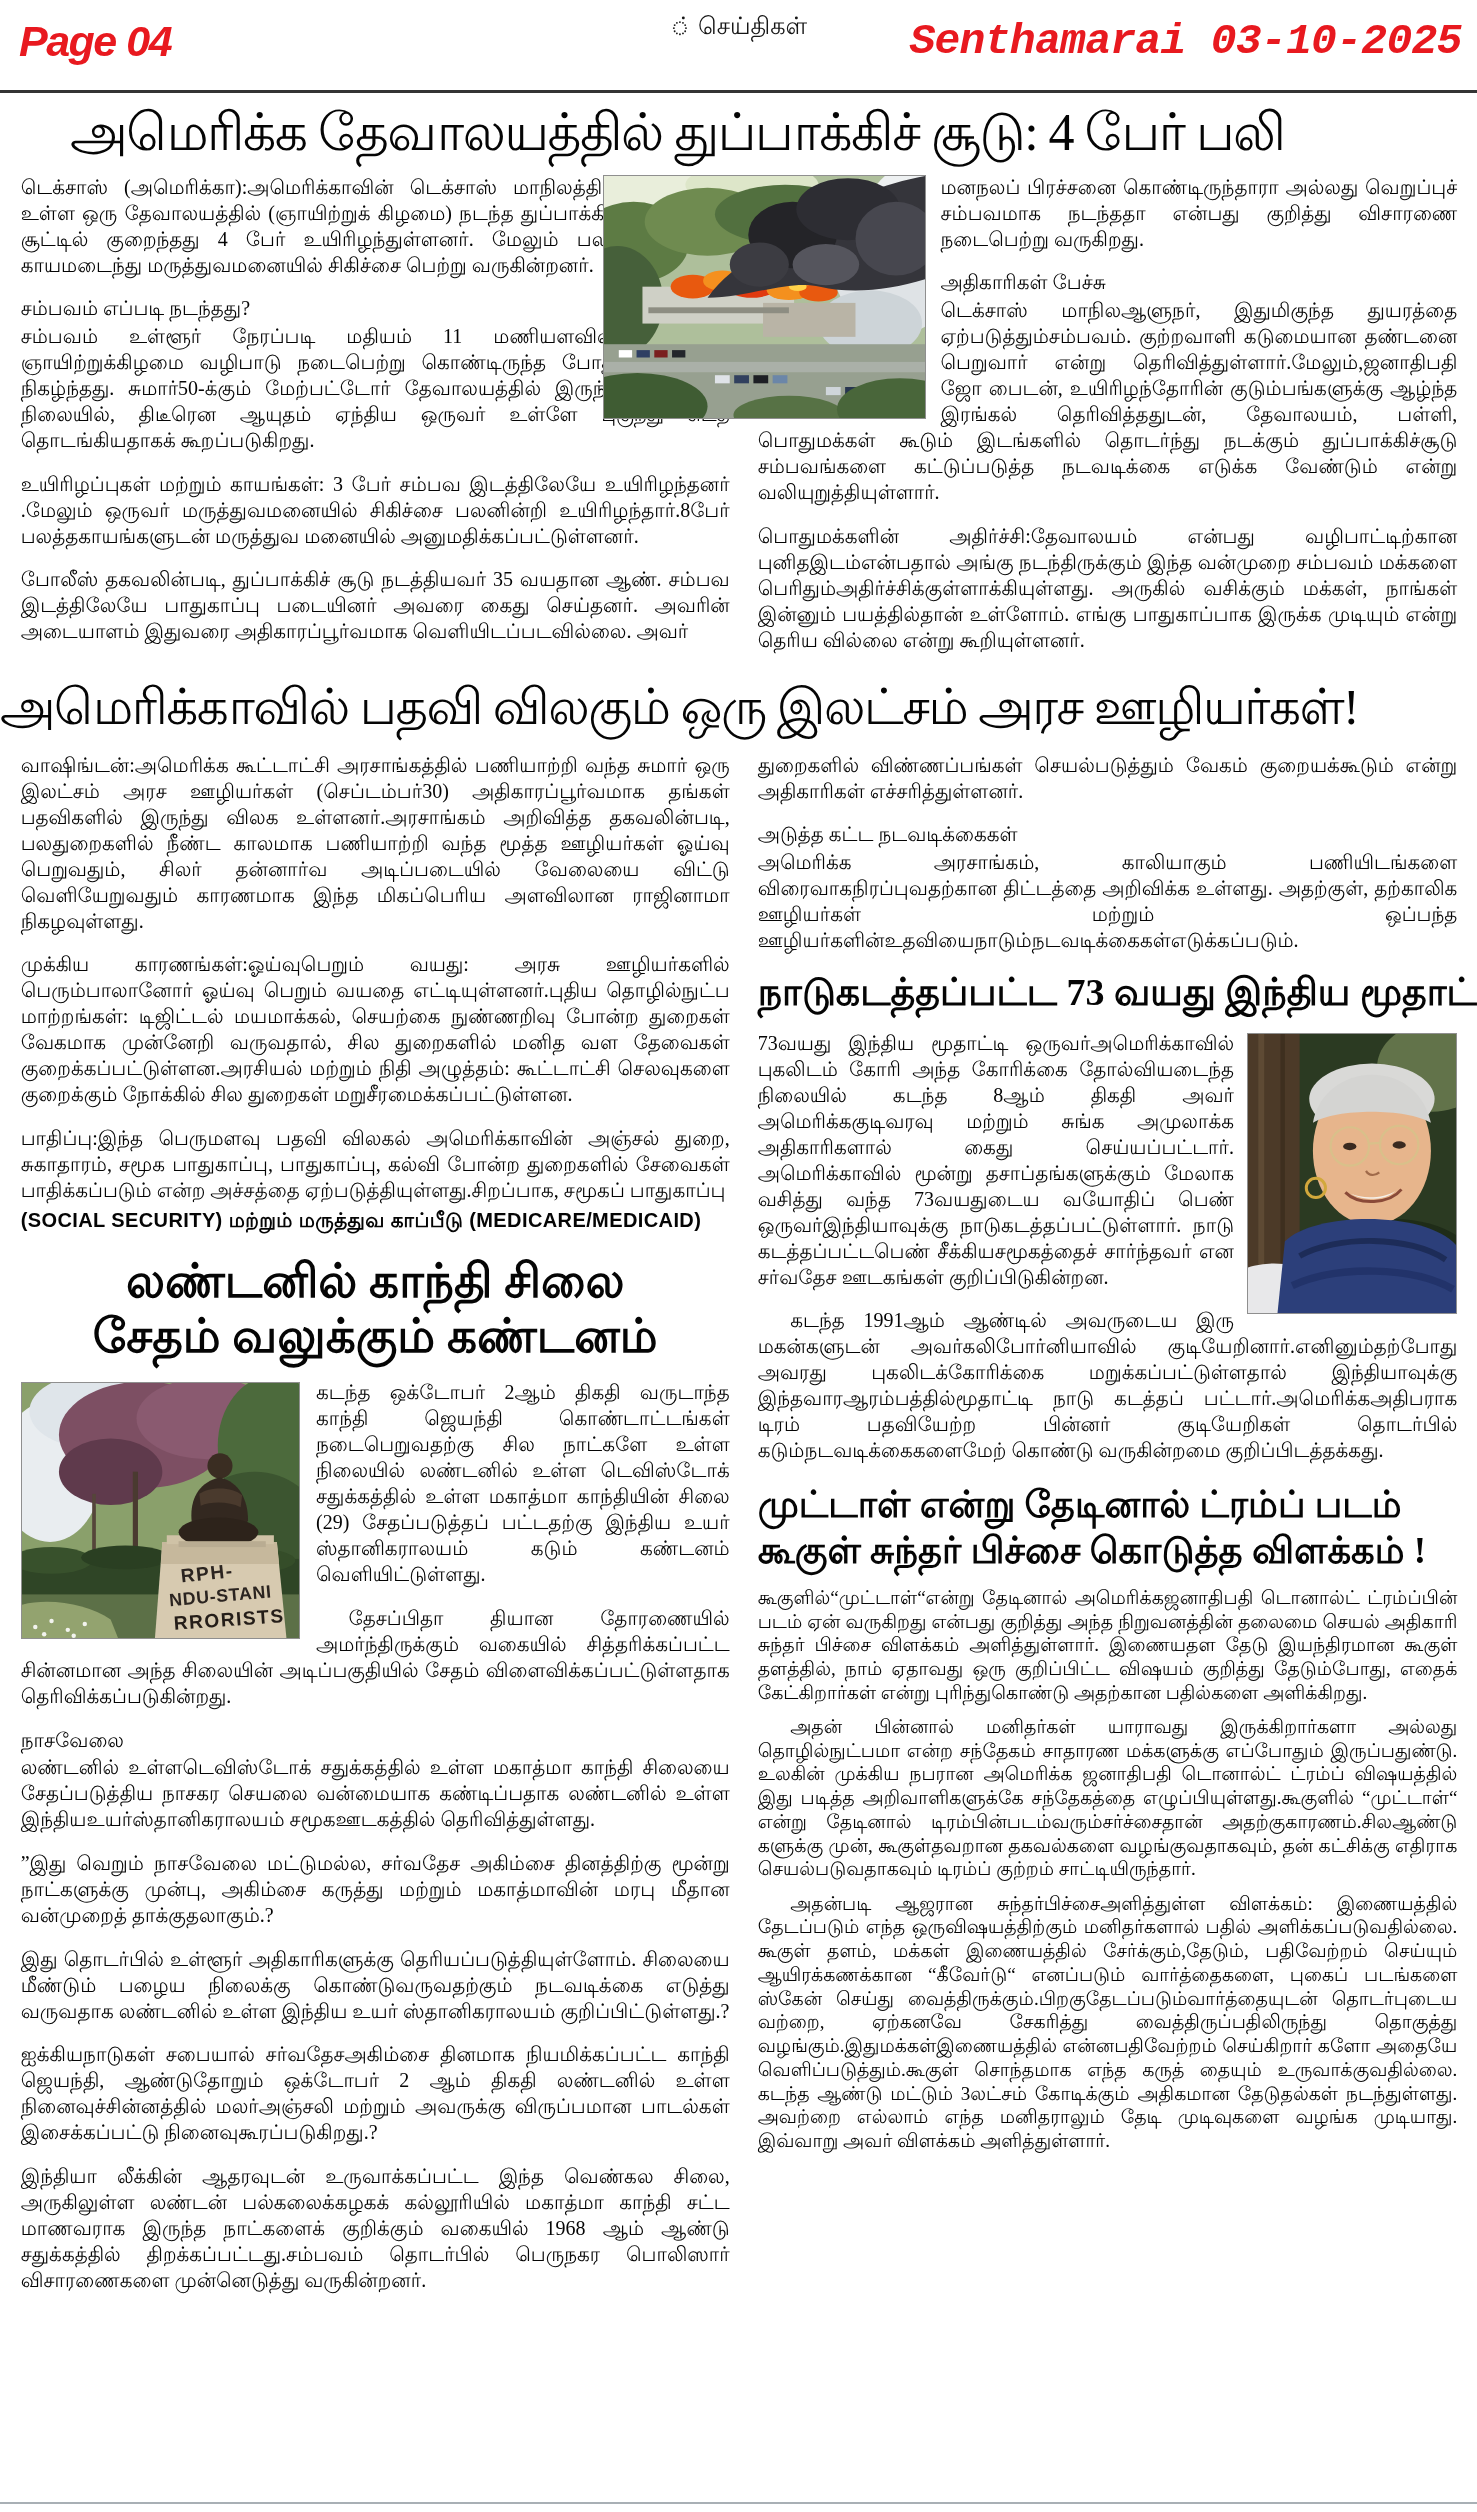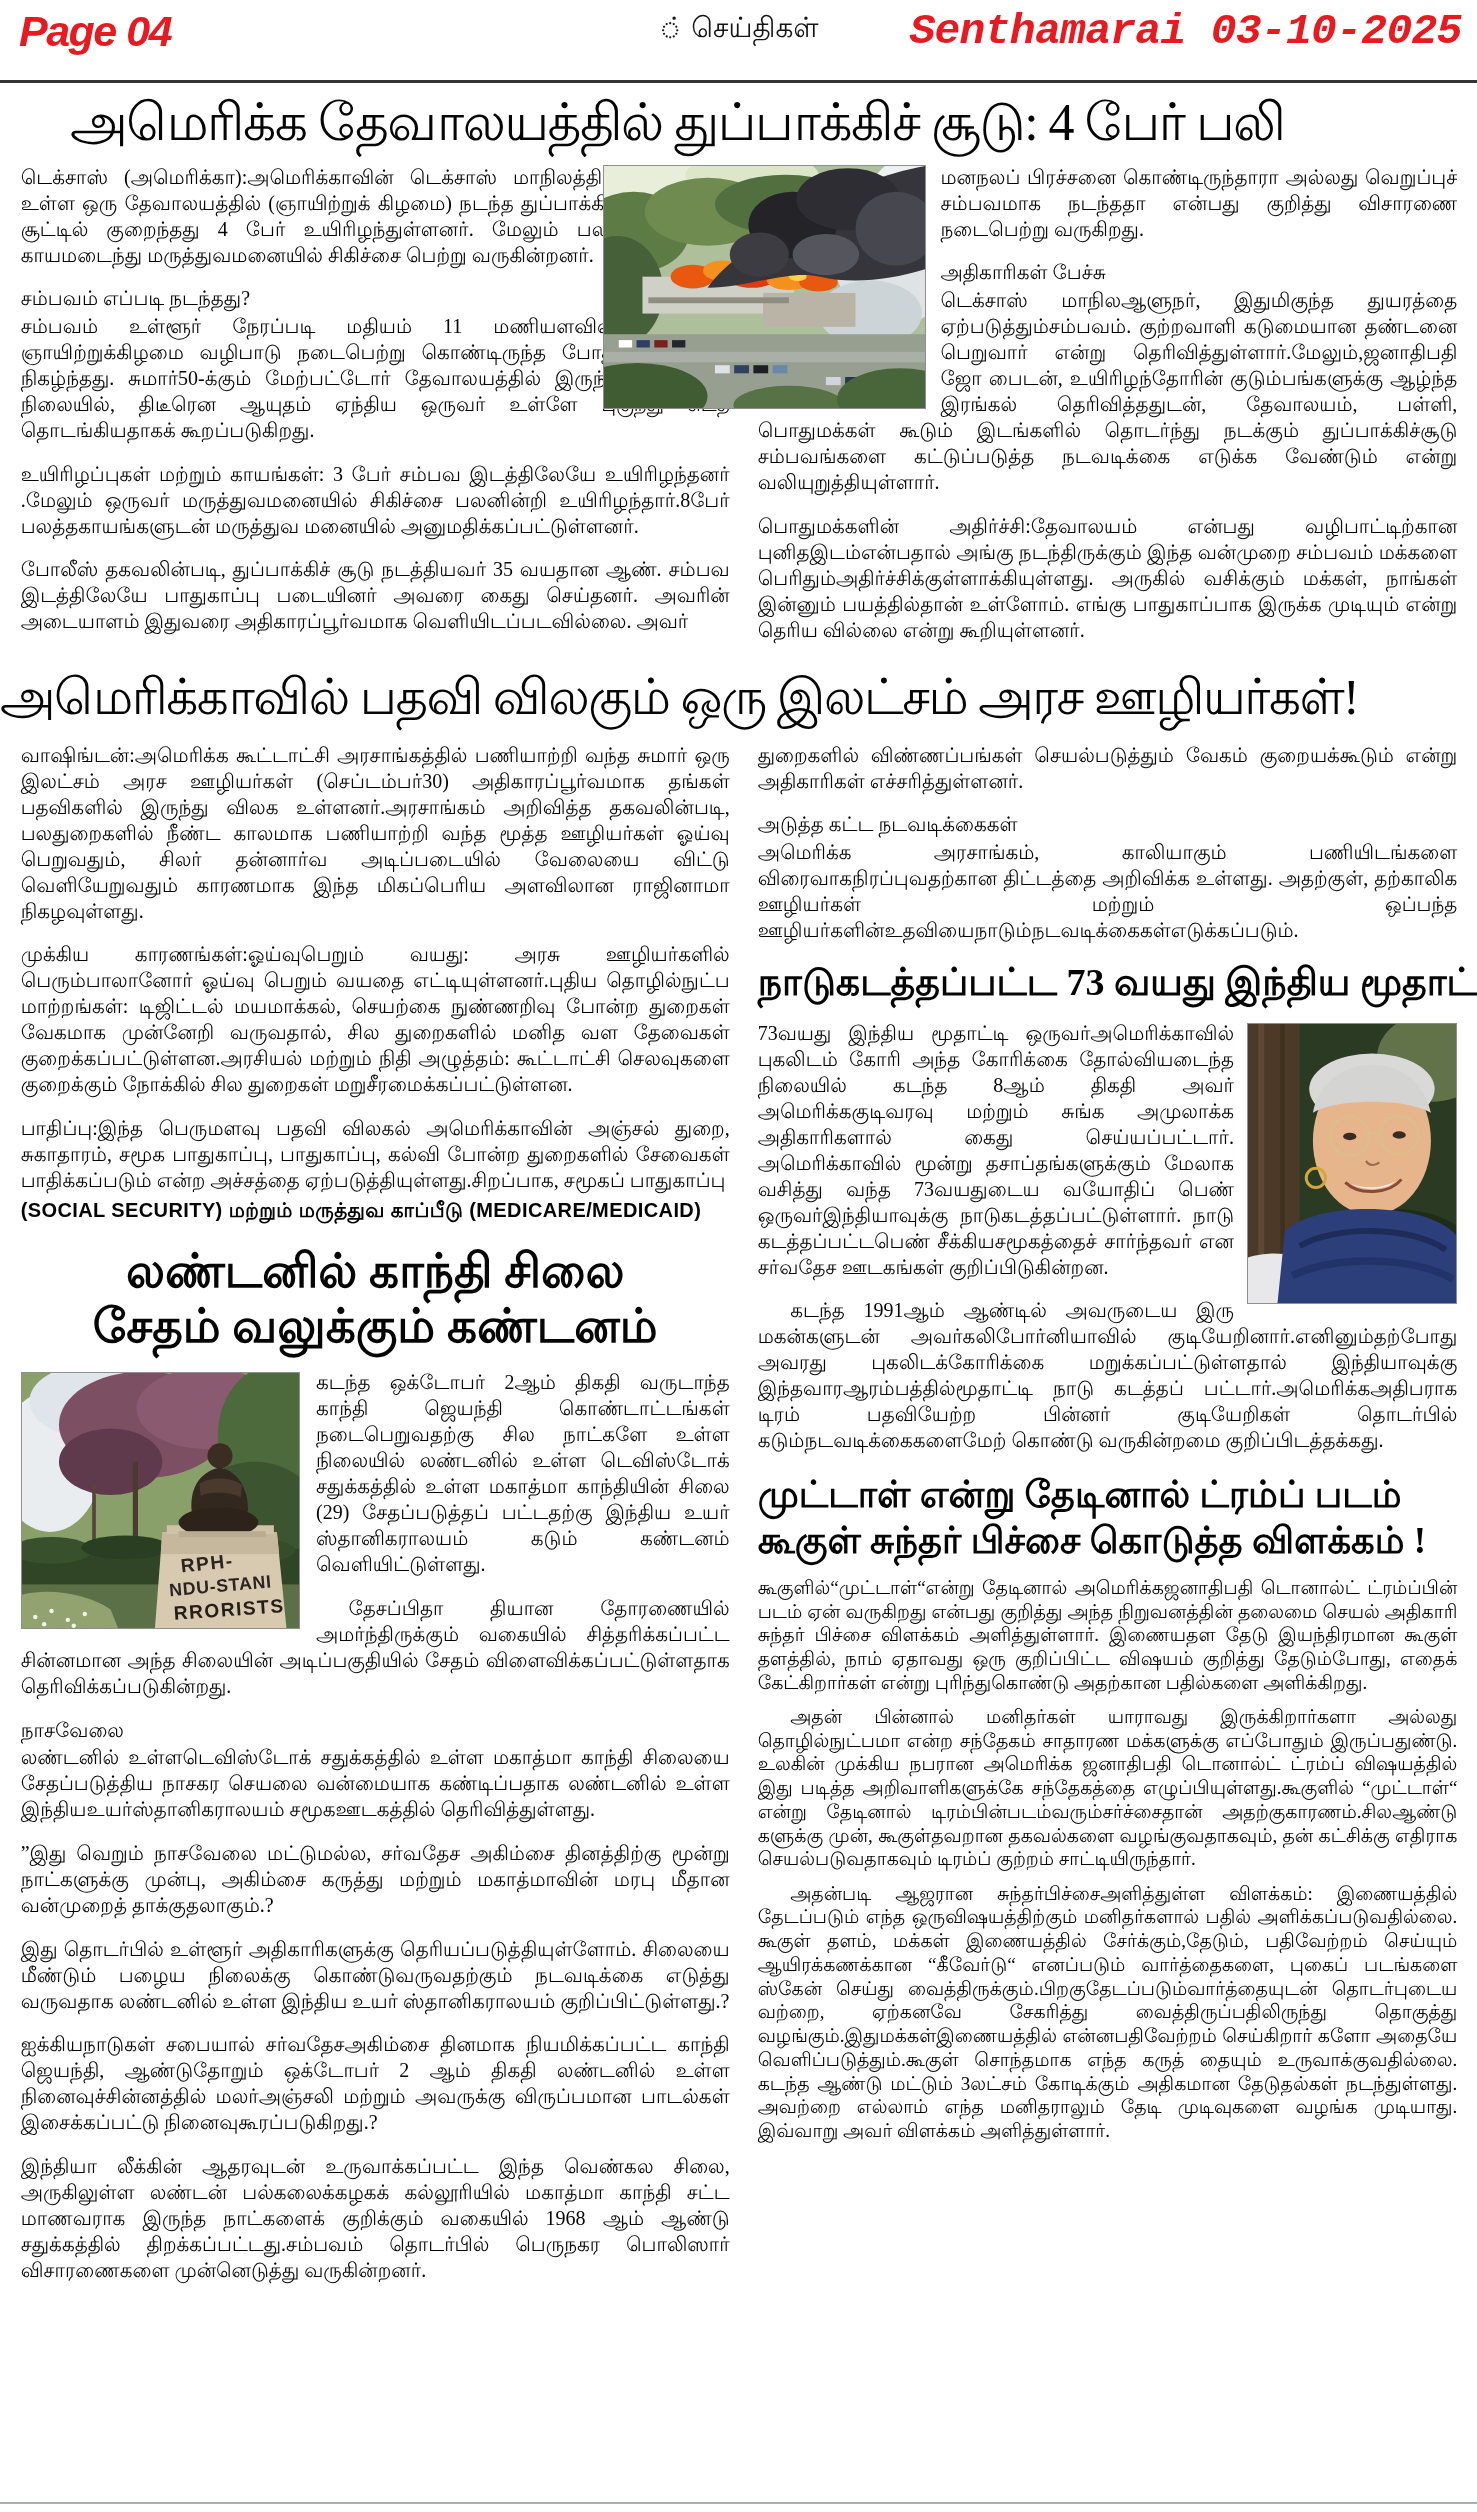"Page 04" .masthead { margin-top: none -> 10px }
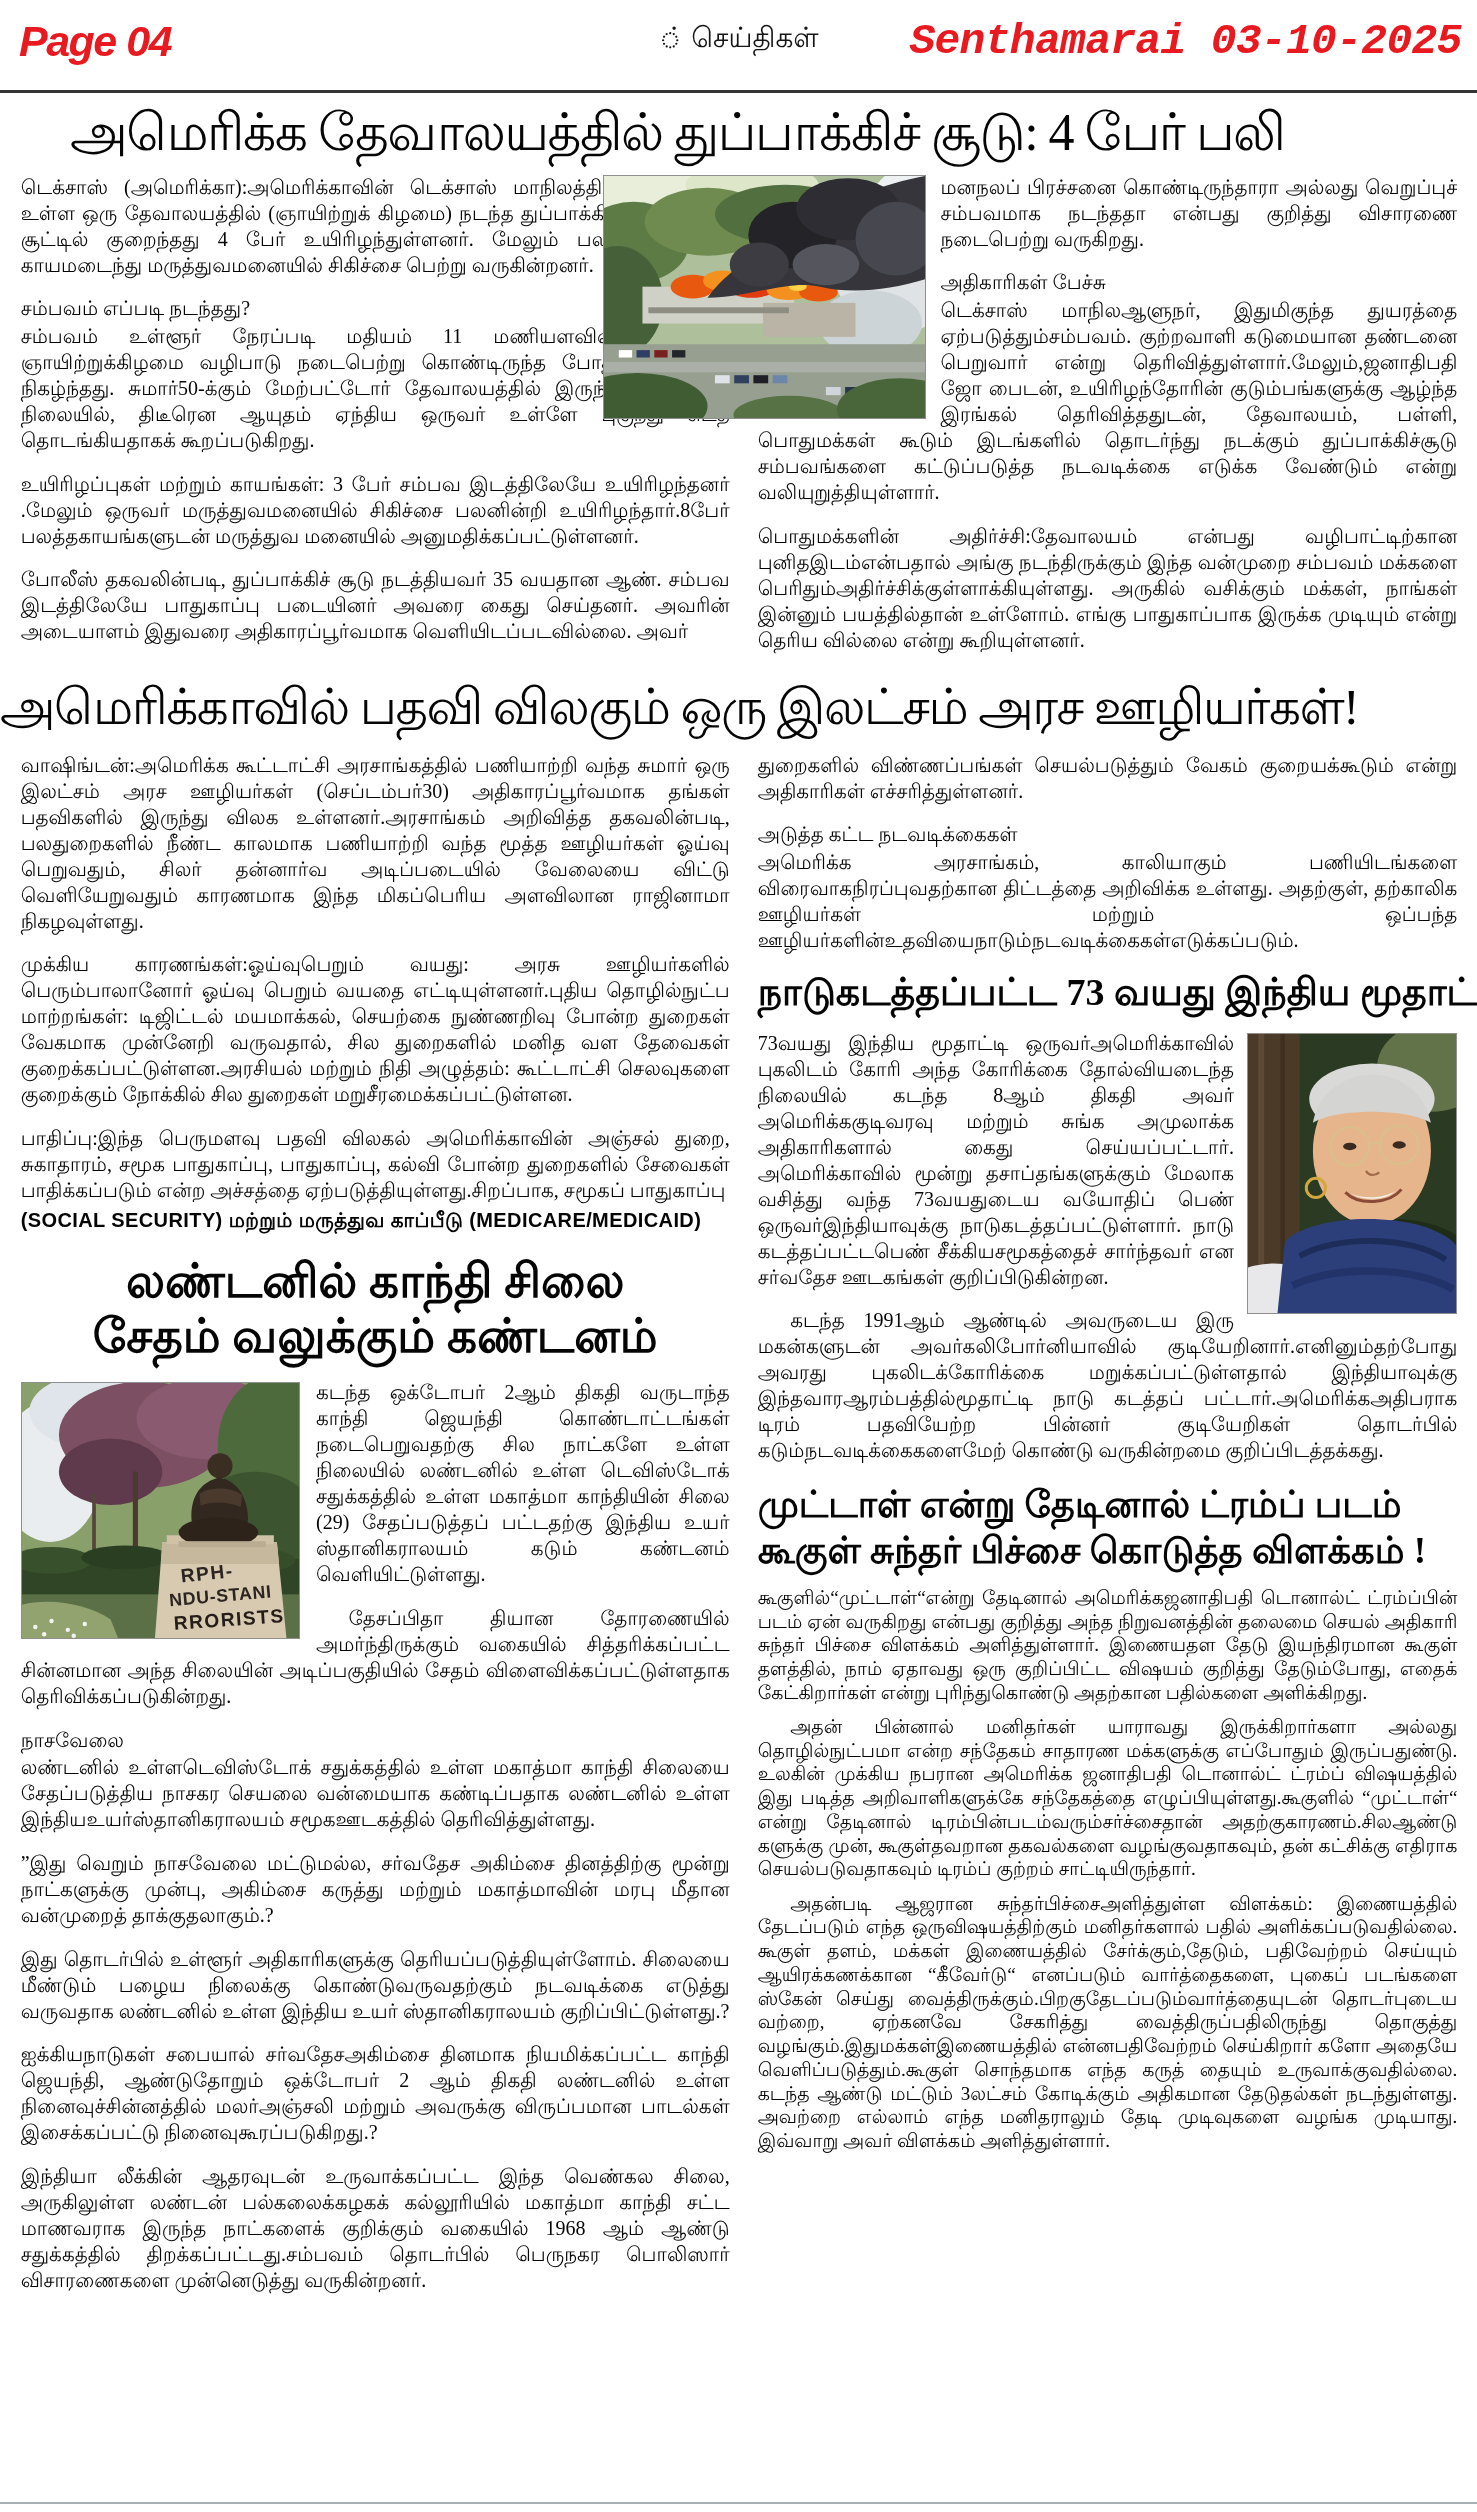"் செய்திகள்" .mast-center { font-size: 28px -> 24px; top: 12px -> 3px }
